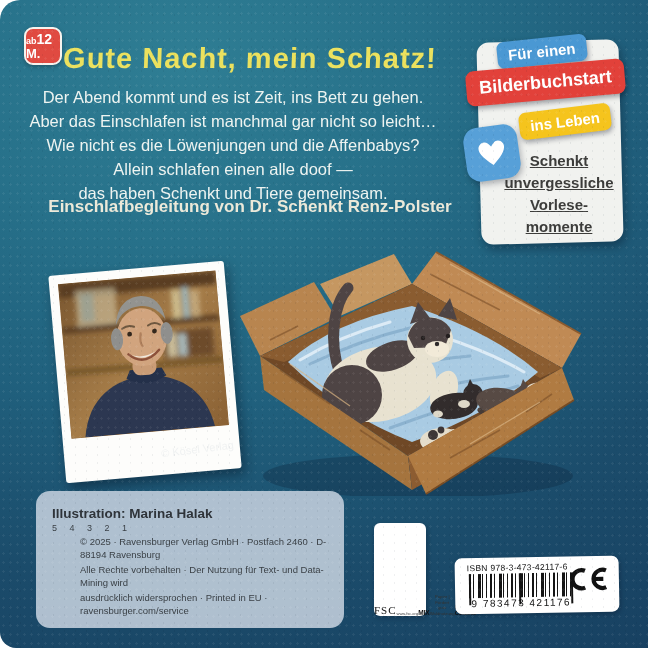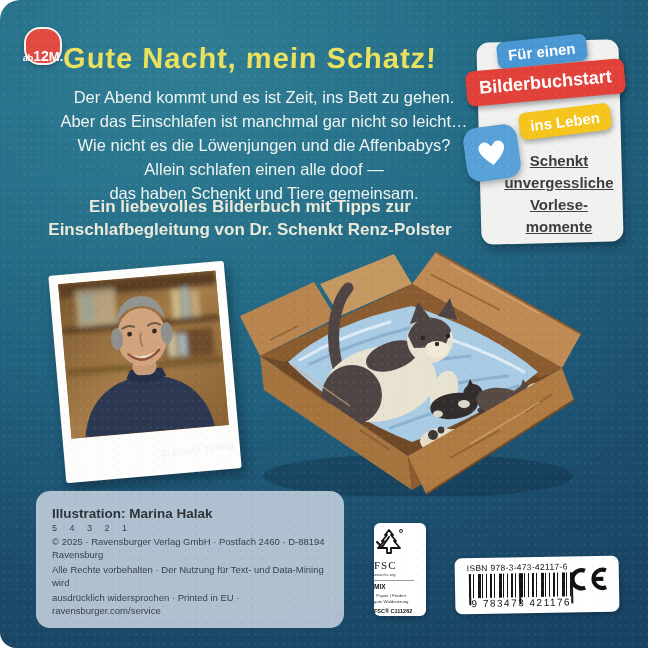"ab12" .age-badge { align-items: flex-end -> flex-start; border-radius: 16px -> 9px; flex-direction: none -> column }
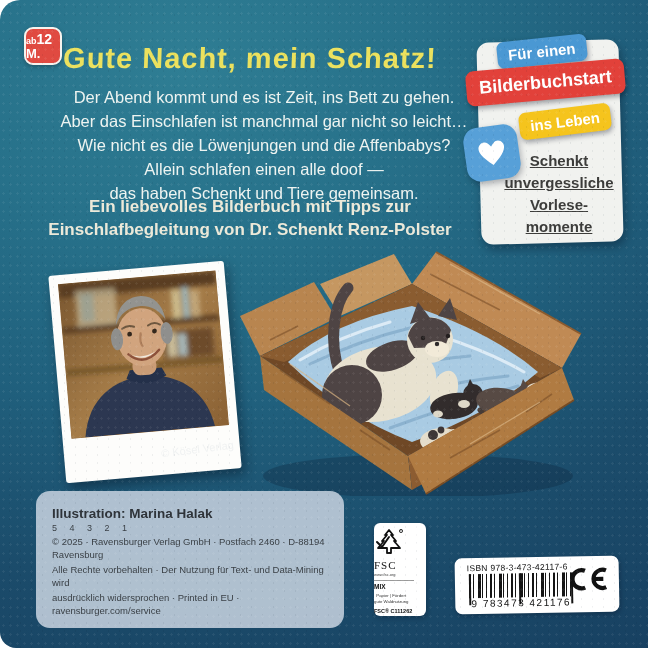"Der Abend kommt und es" .blurb { left: 39px -> 8px }
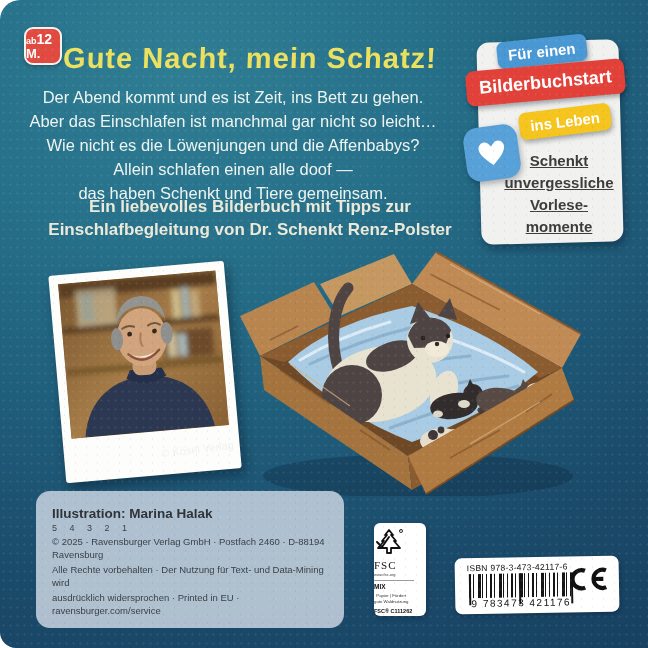"Ein liebevolles Bilderbuch mit Tipps" div { html: <div>Ein liebevolles Bilderbuch mit Tipps zur</div> -> none }
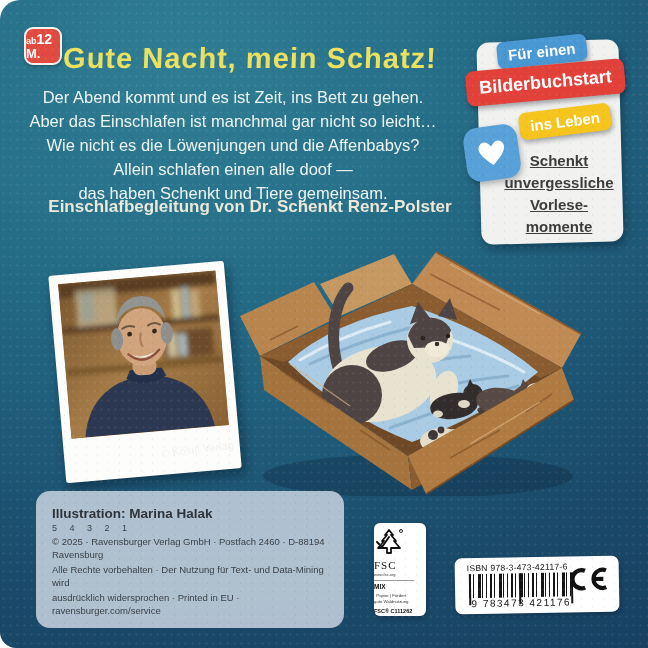"© 2025 · Ravensburger Verlag" .credits .small { margin-left: none -> 28px }
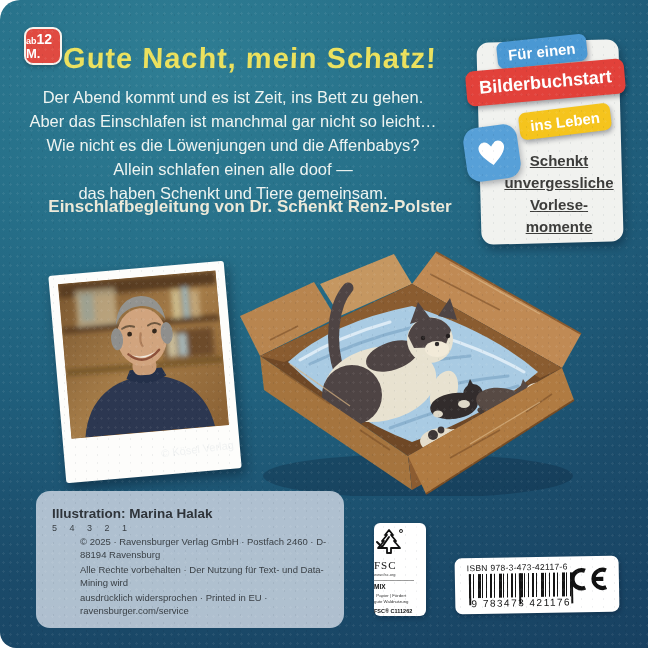"FSC" .fsc { align-items: flex-start -> flex-end; flex-direction: column -> row }
